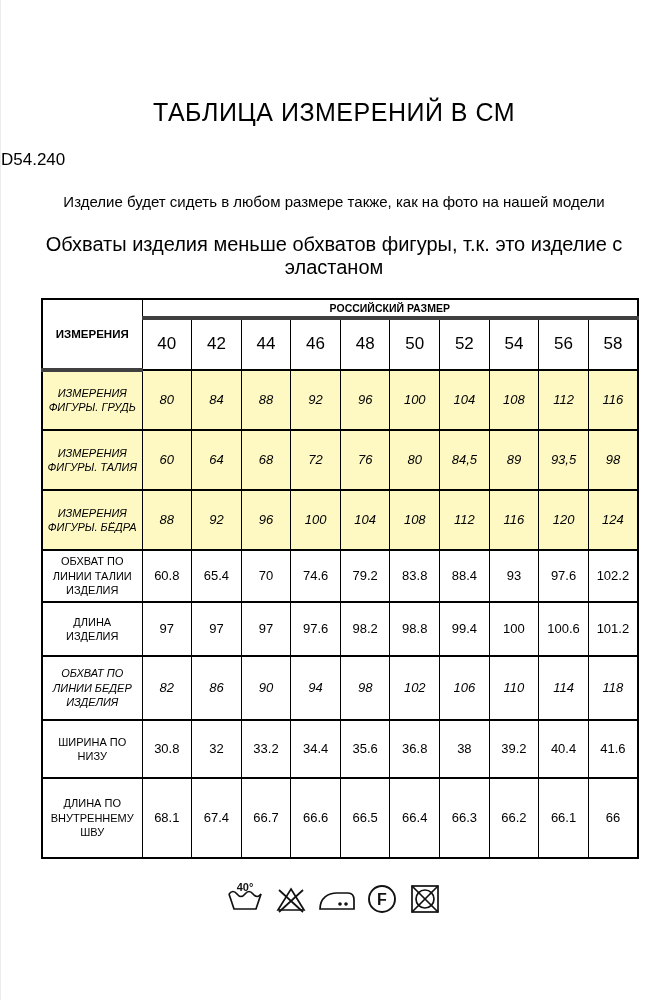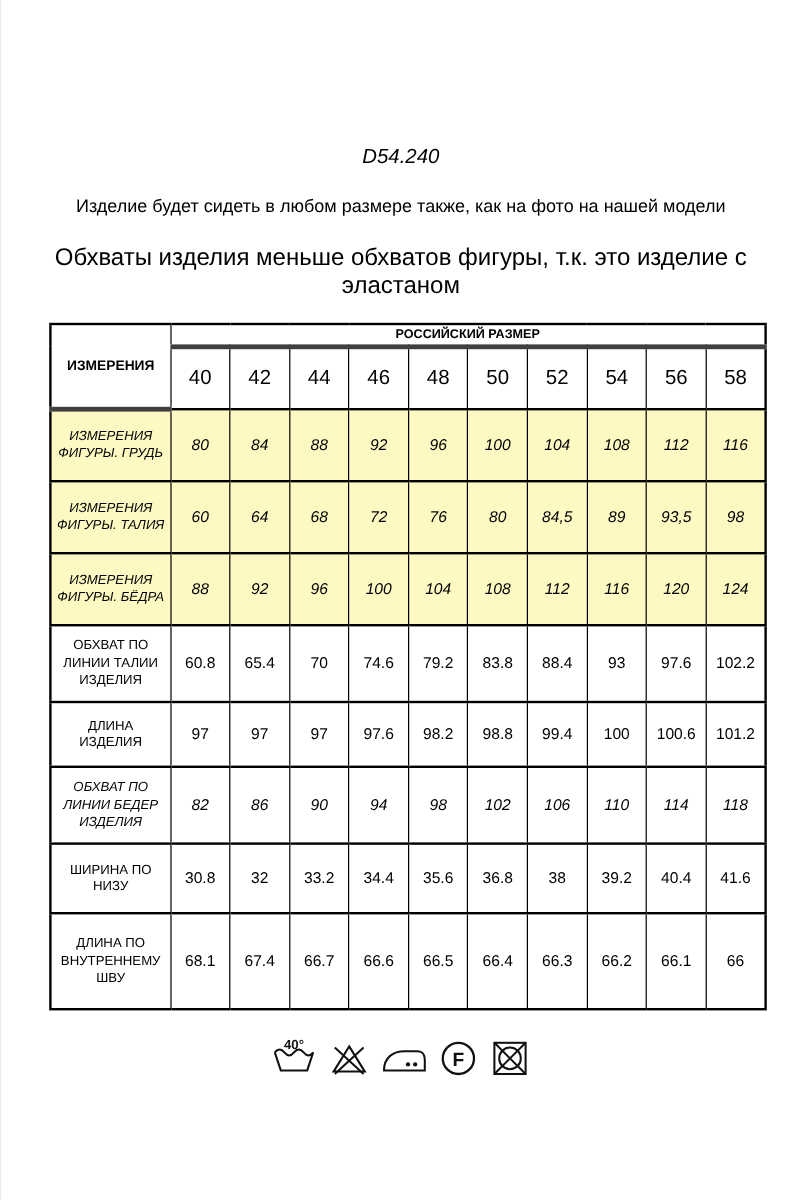"ТАБЛИЦА ИЗМЕРЕНИЙ В СМ" div.title { html: none -> <div>ТАБЛИЦА ИЗМЕРЕНИЙ В СМ</div> }
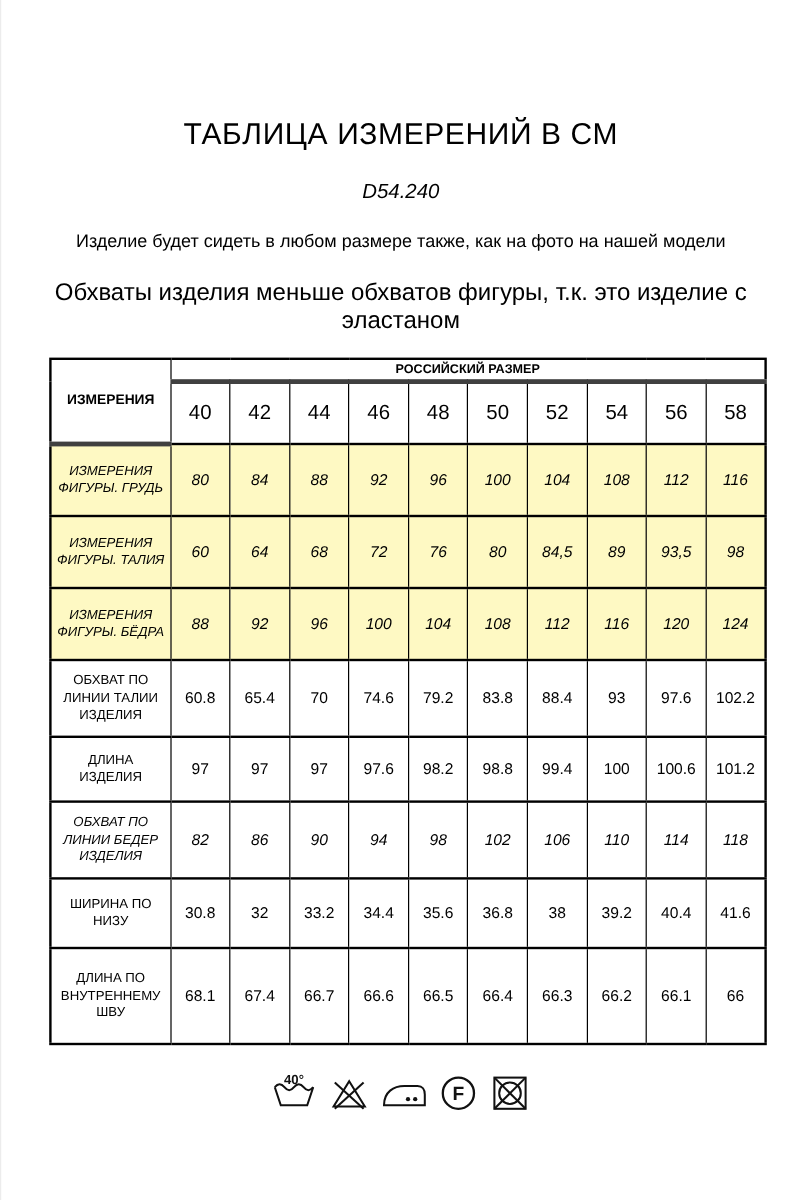"D54.240" .model-code { font-style: italic -> none; text-align: center -> none }
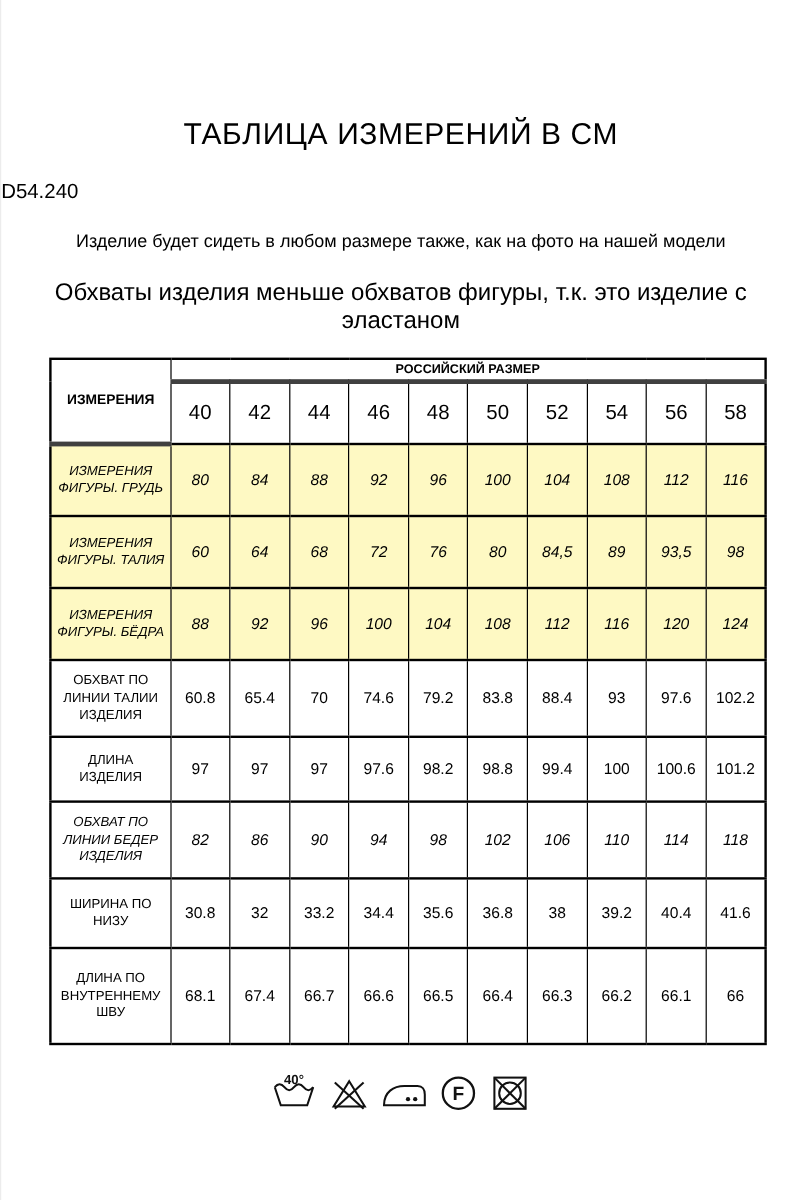"ОБХВАТ ПО ЛИНИИ ТАЛИИ ИЗДЕЛИЯ" tbody tr:nth-child(4) td { height: 64px -> 52px }
